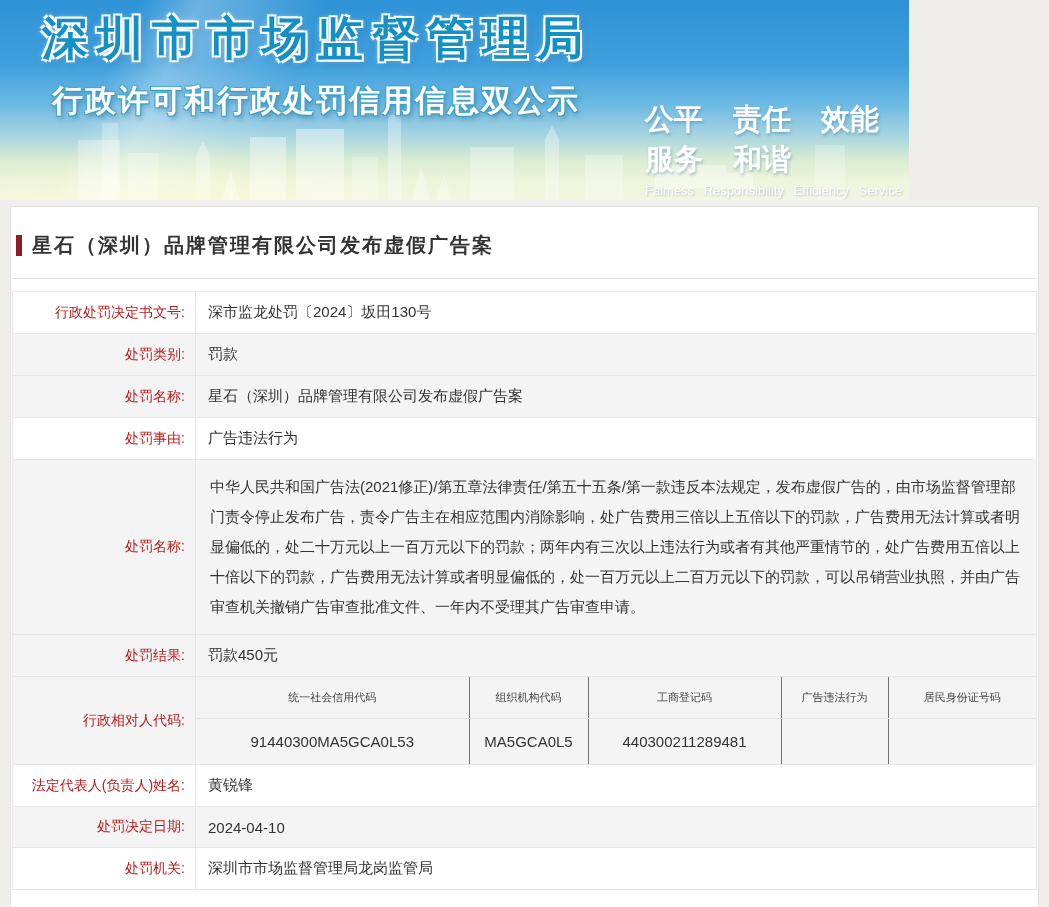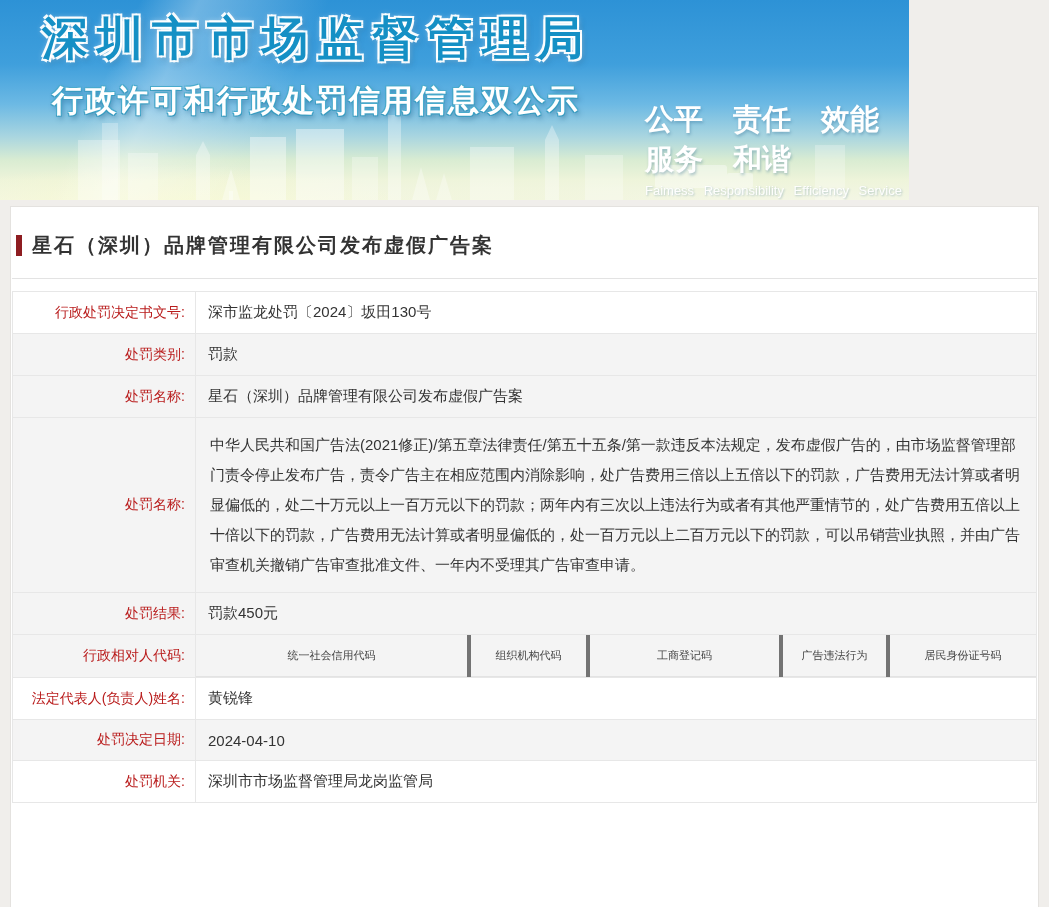"处罚事由:" tr { html: none -> <tr> <td>处罚事由:</td> <td>广告违法行为</td> </tr> }
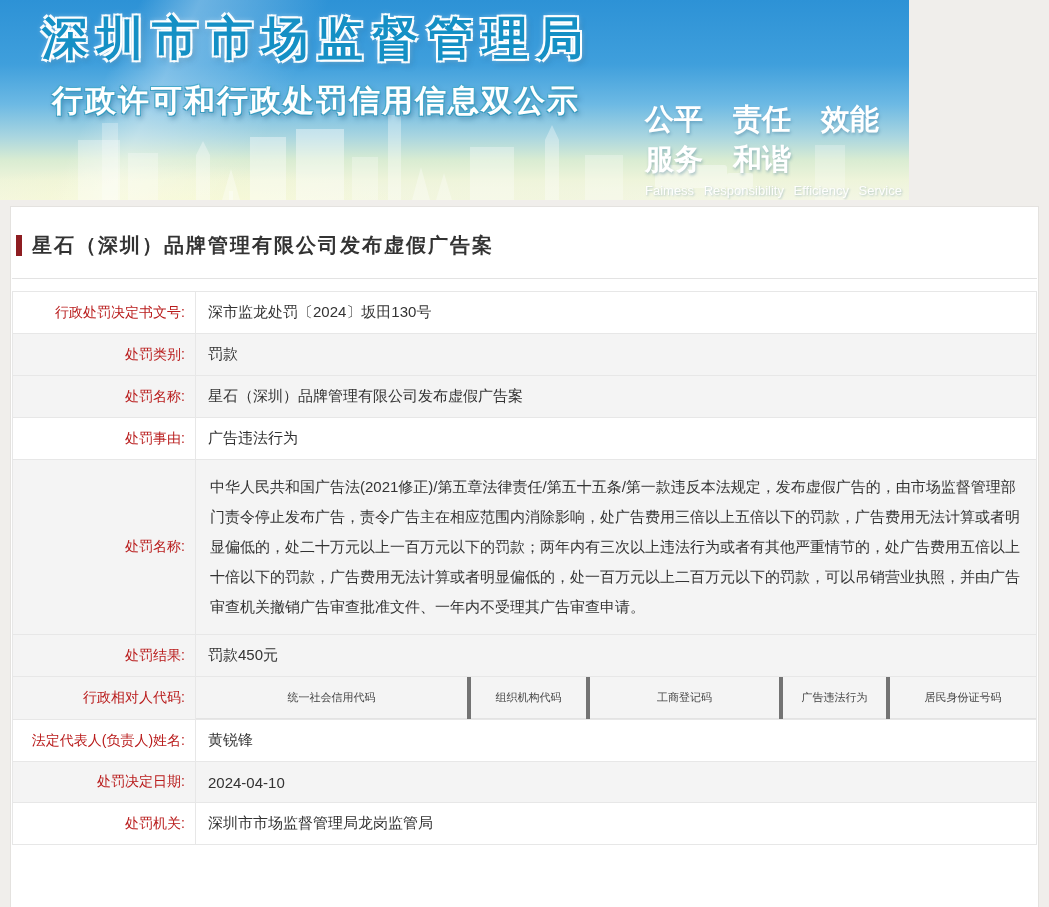"组织机构代码" table.codes td { border-left: 4px solid #737373 -> 1px solid #737373 }
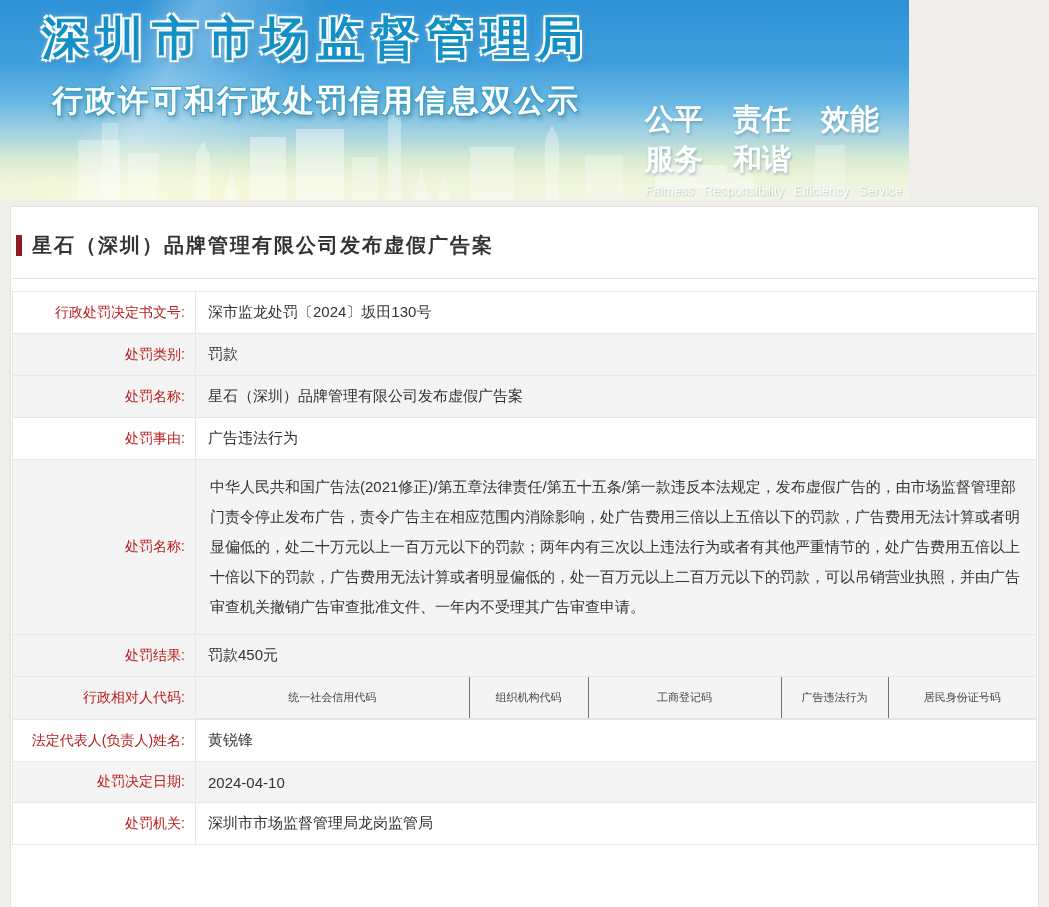"91440300MA5GCA0L53" tr.vals { html: none -> <tr> <td>91440300MA5GCA0L53</td> <td>MA5GCA0L5</td> <td>440300211289481</td> <td></td> <td></td> </tr> }
